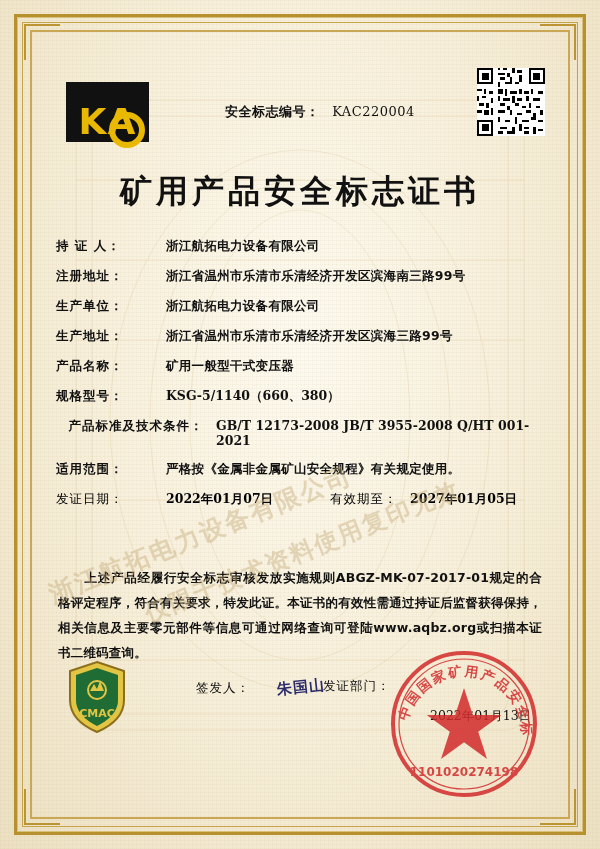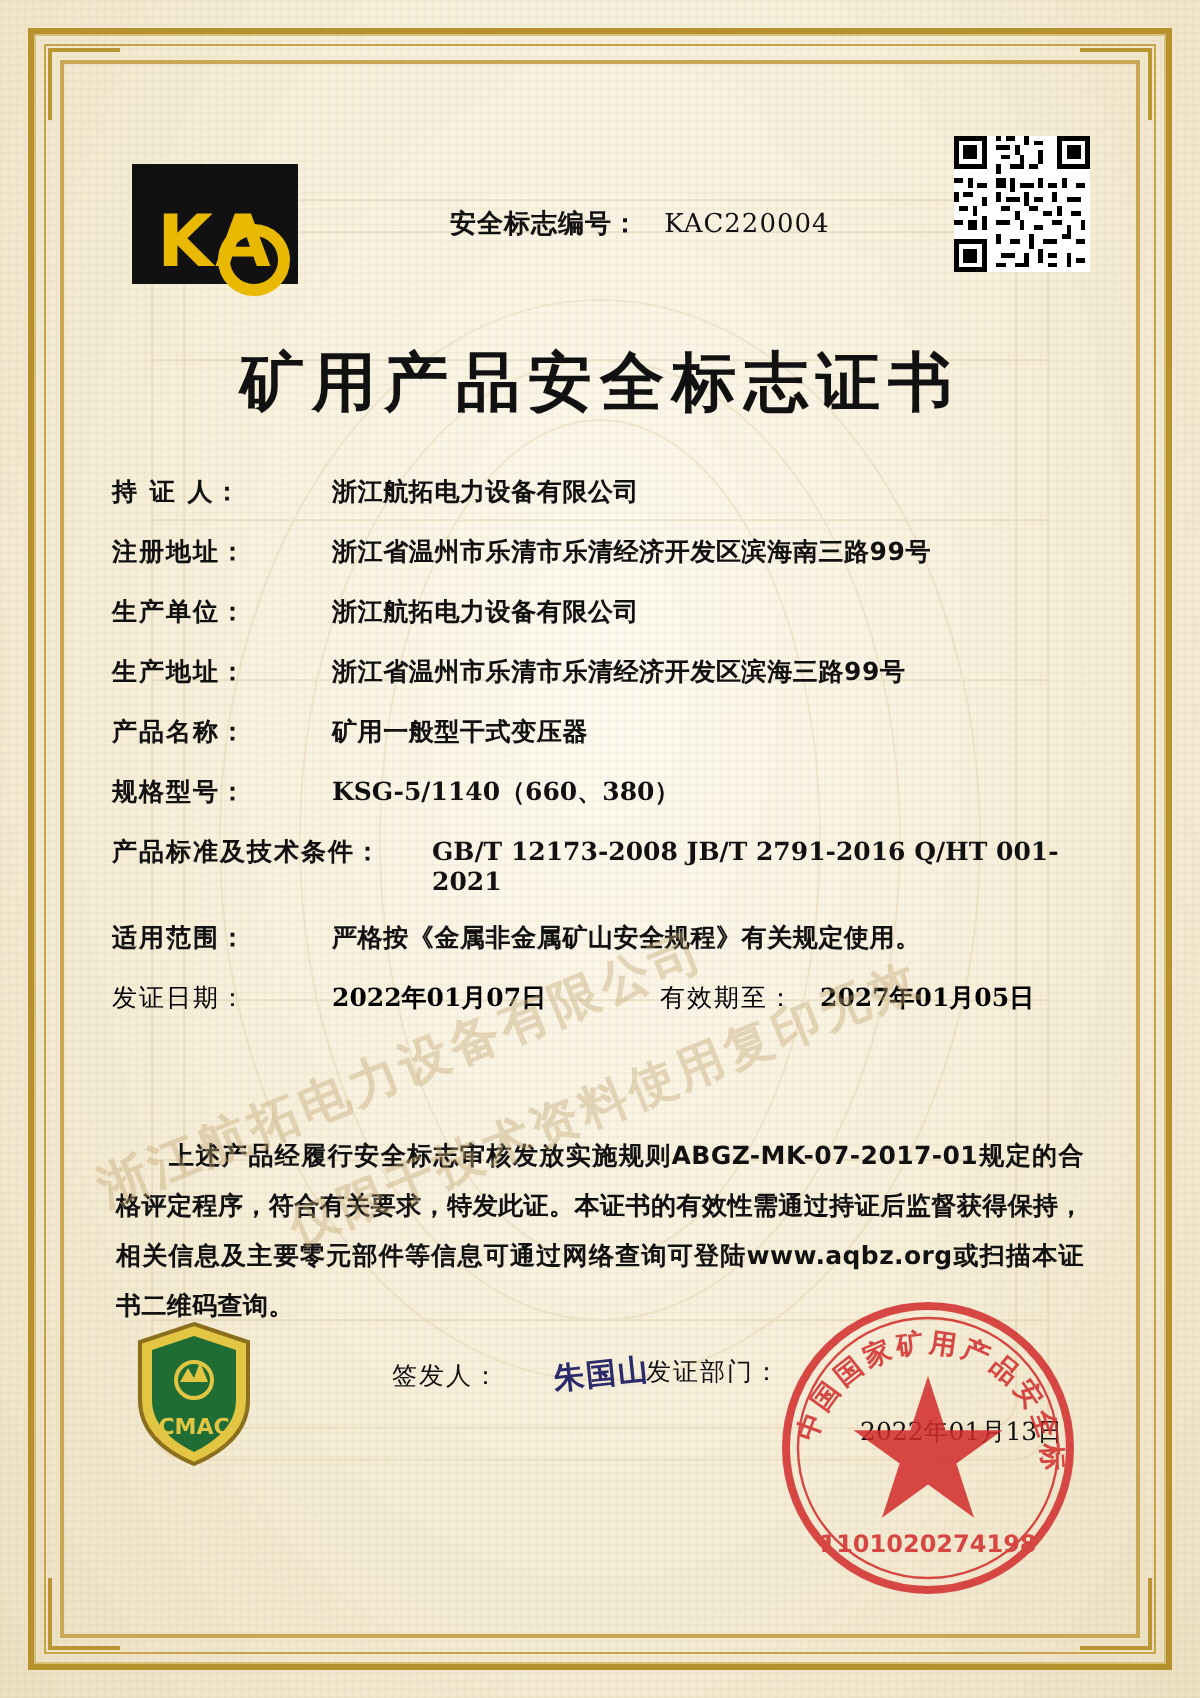"产品标准及技术条件：" .row.wide .k { text-align: none -> center }
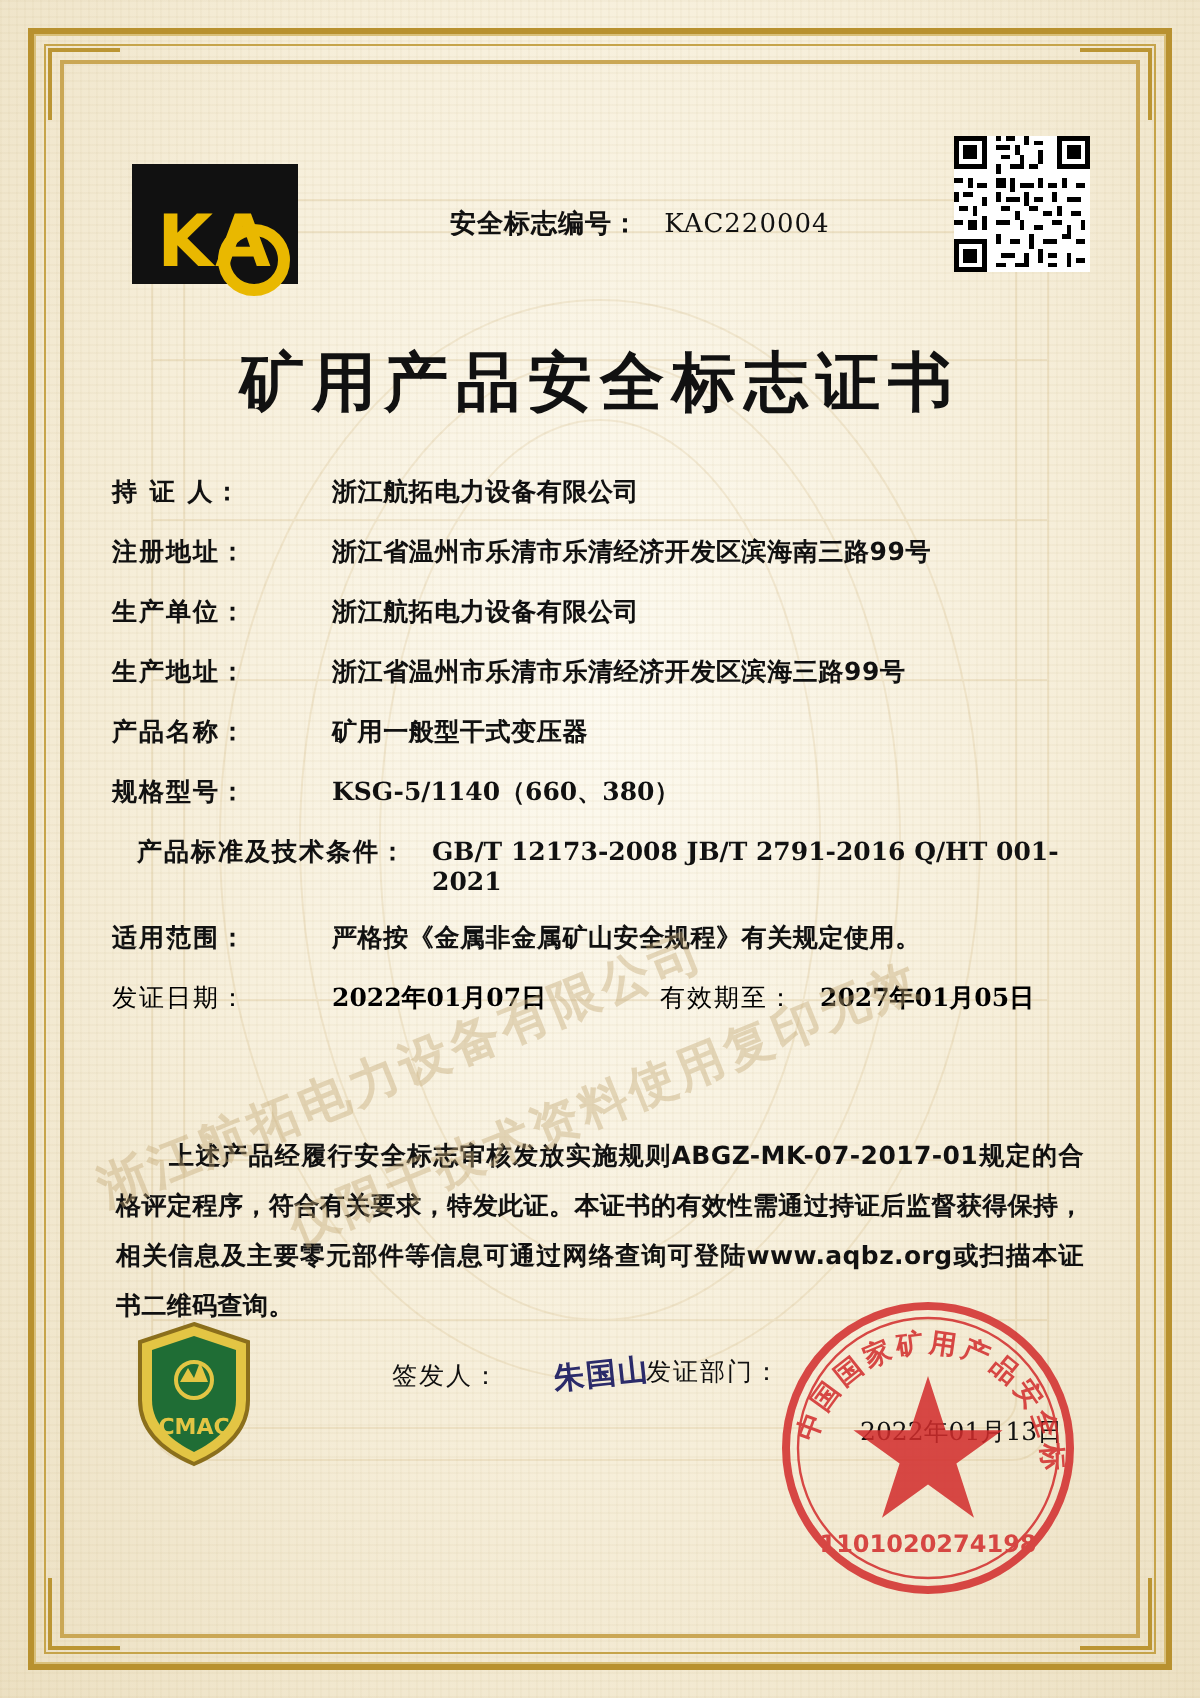"GB/T 12173-2008 JB/T 2791-2016 Q/HT" div.v { text: 2791-2016 -> 3955-2008 }
